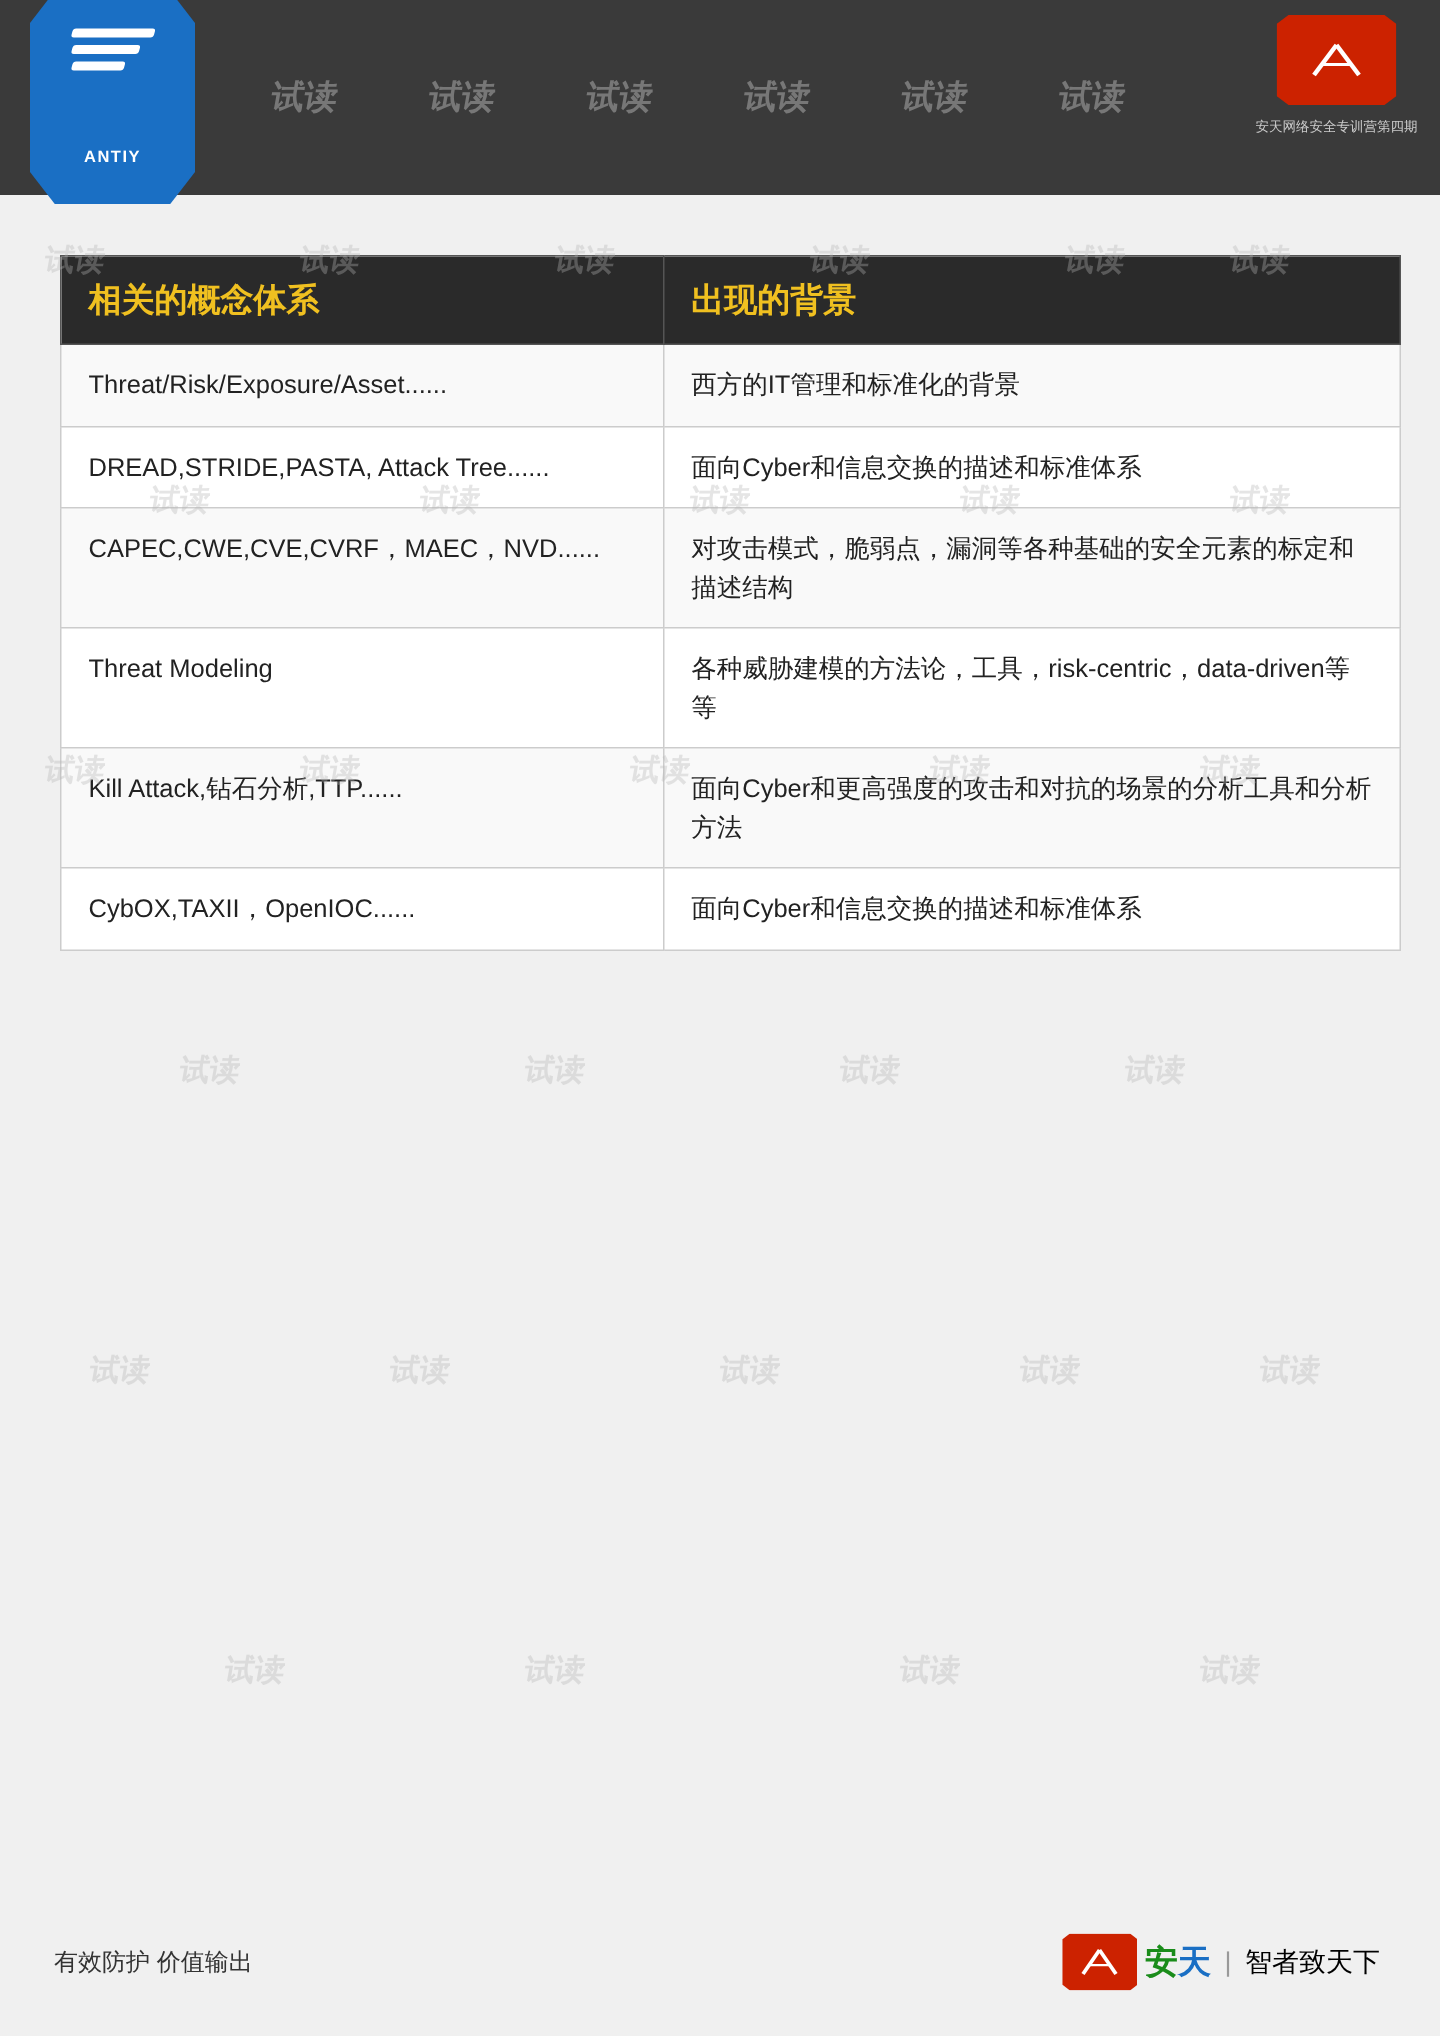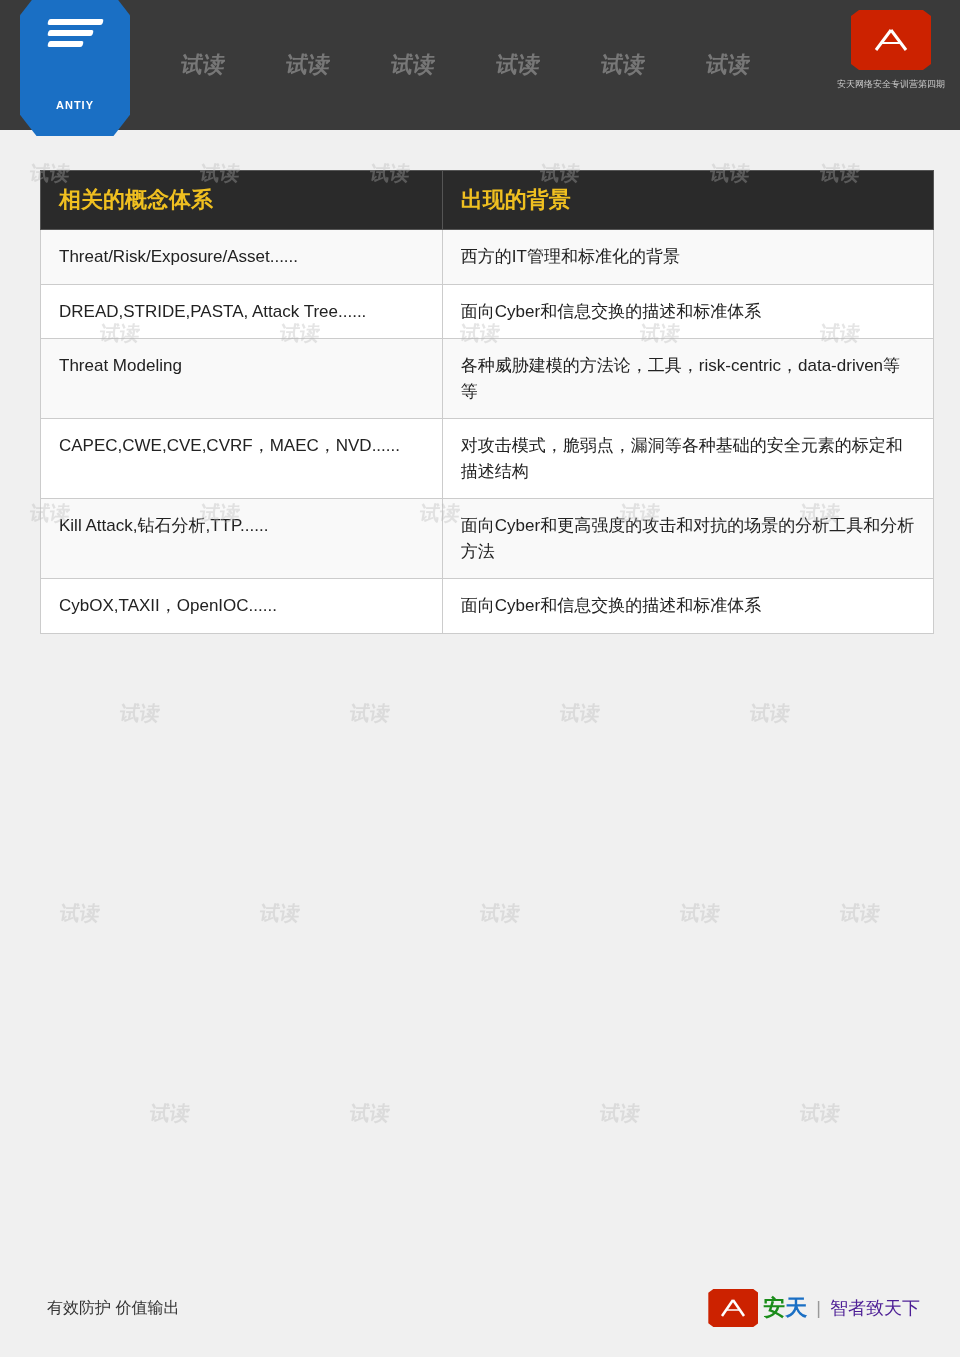"Threat Modeling" tr.data-row { order: before "CAPEC,CWE,CVE,CVRF，MAEC，NVD......" -> after "CAPEC,CWE,CVE,CVRF，MAEC，NVD......" }
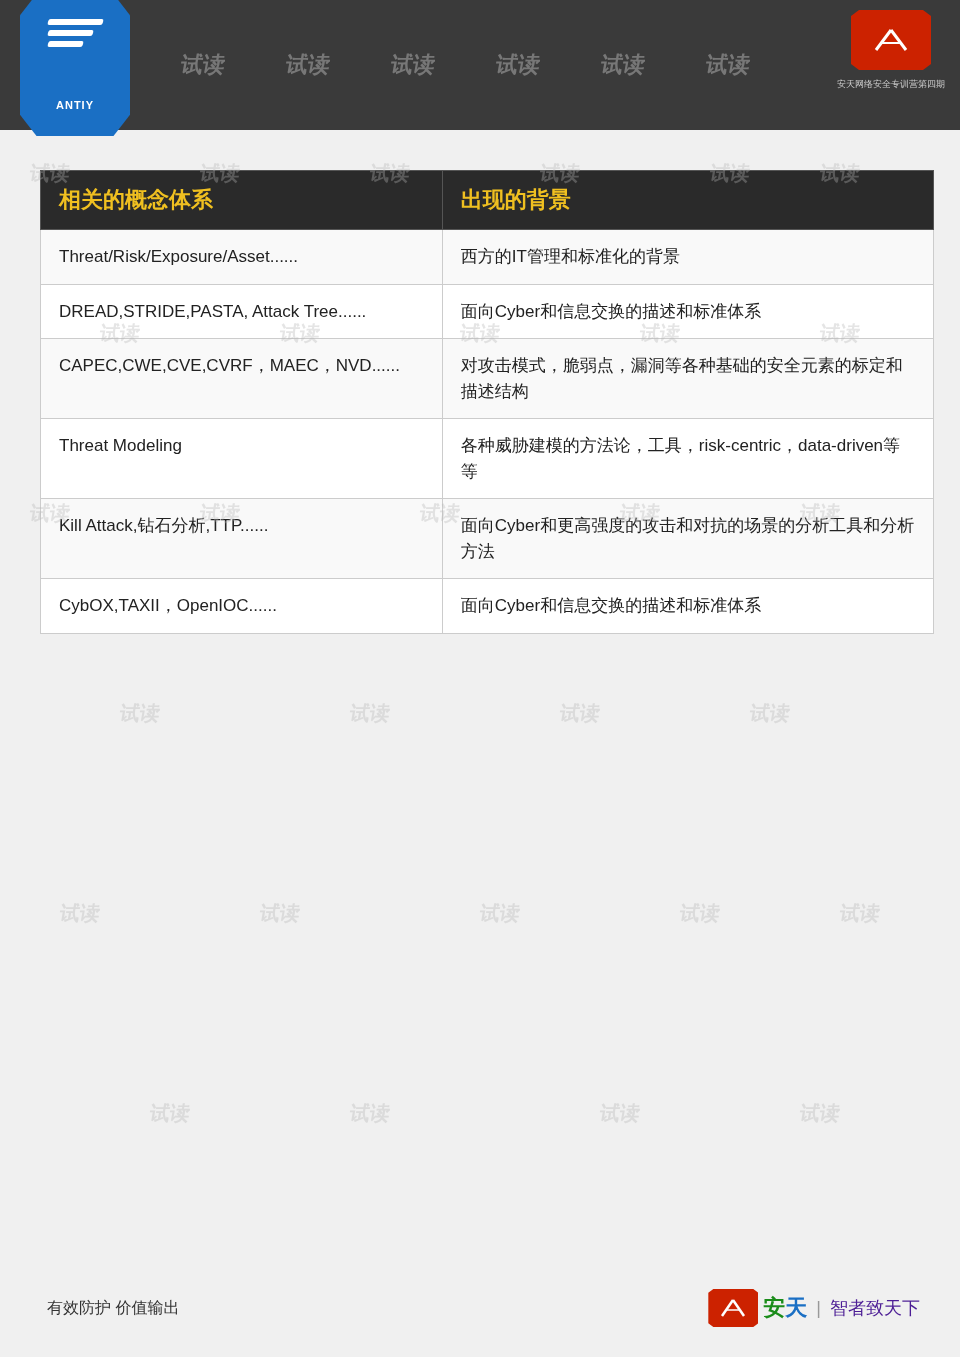"有效防护 价值输出" .footer { left: 47px -> 36px }
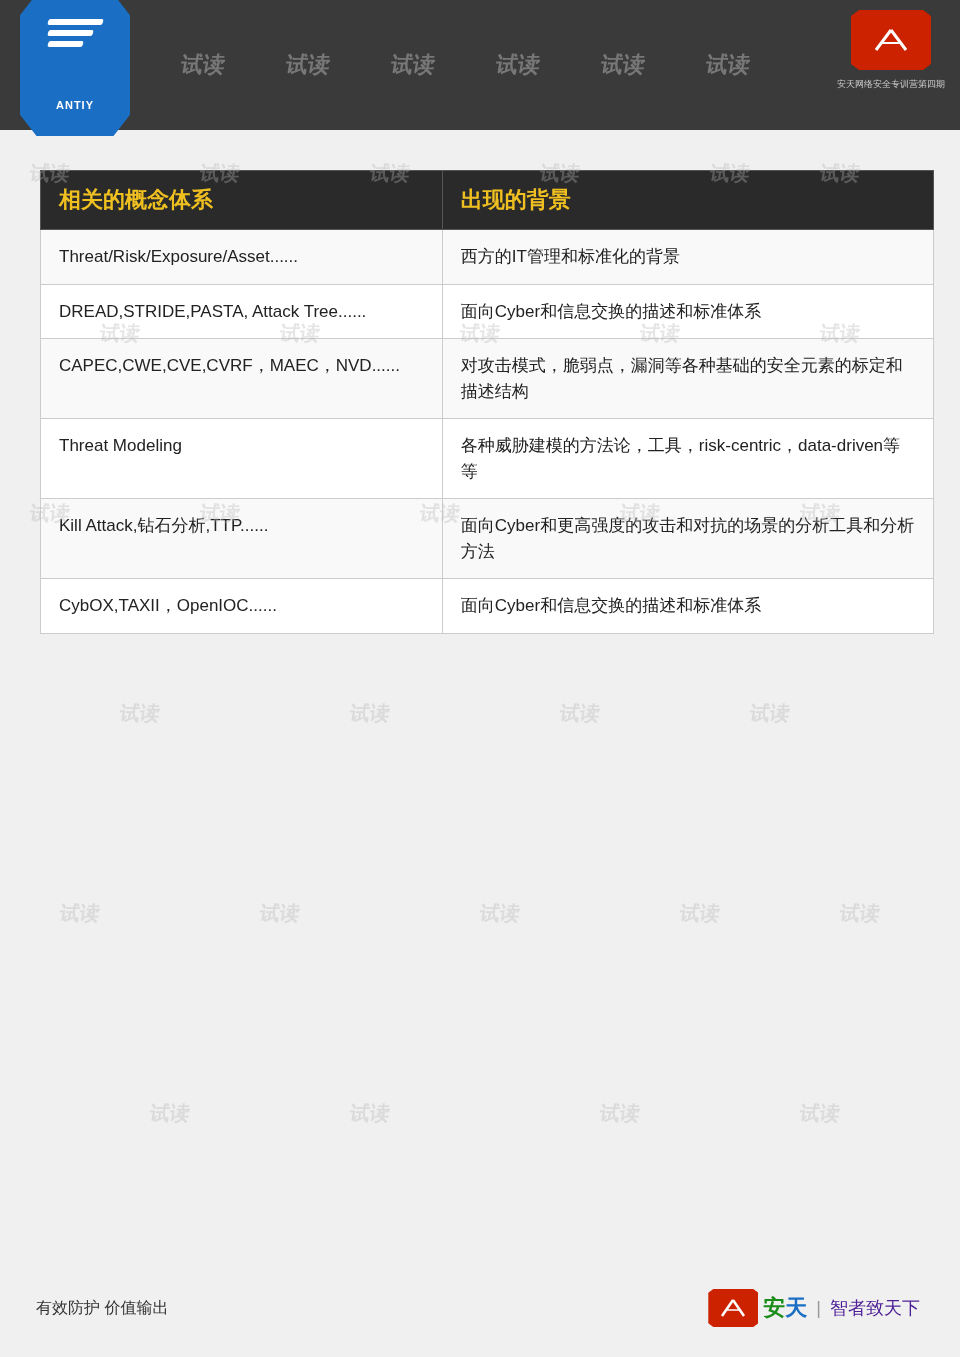"智者致天下" .footer-brand-sub { color: #4c1d95 -> #000000 }
